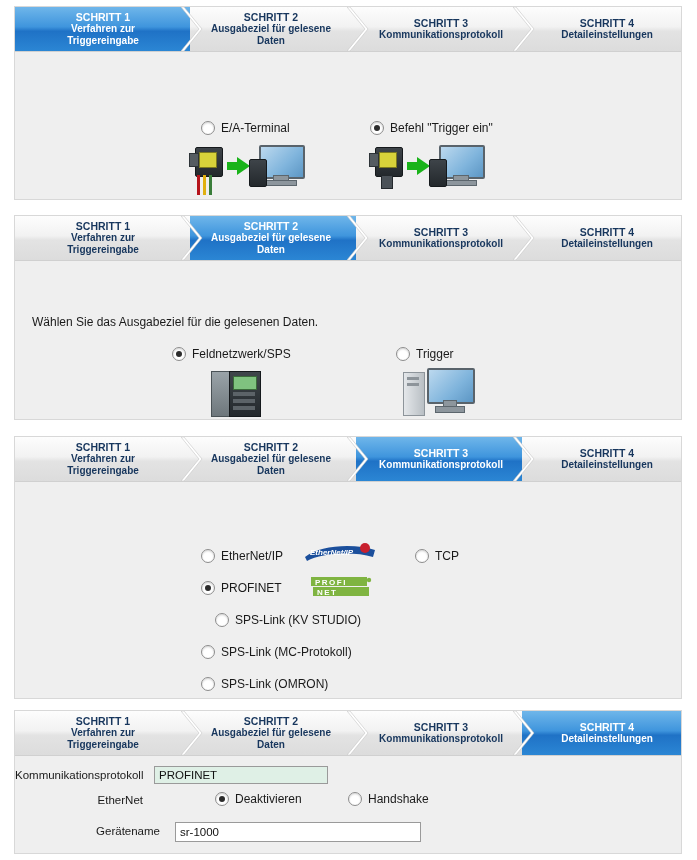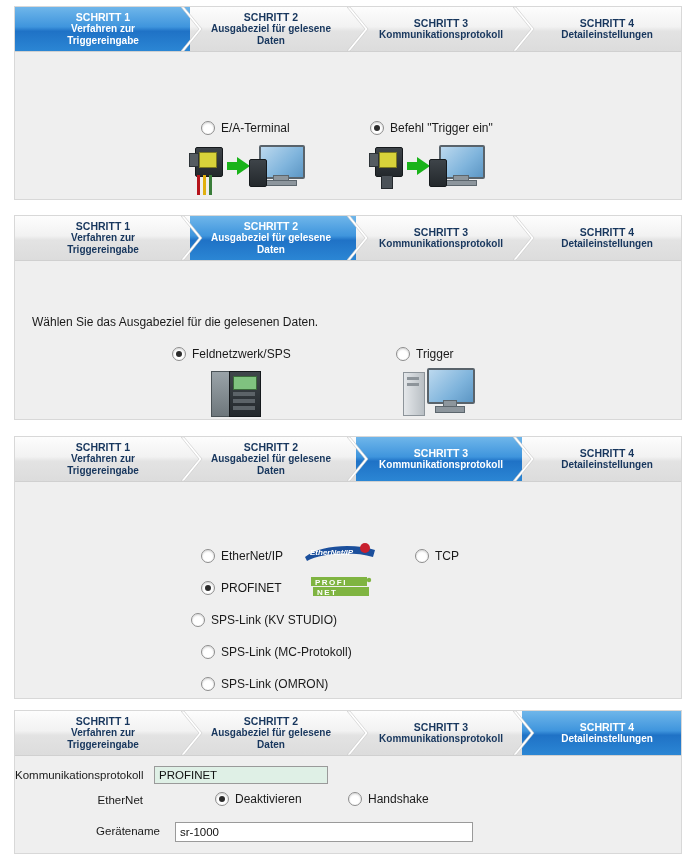"SPS-Link (KV STUDIO)" div.radio-row { left: 176px -> 200px }
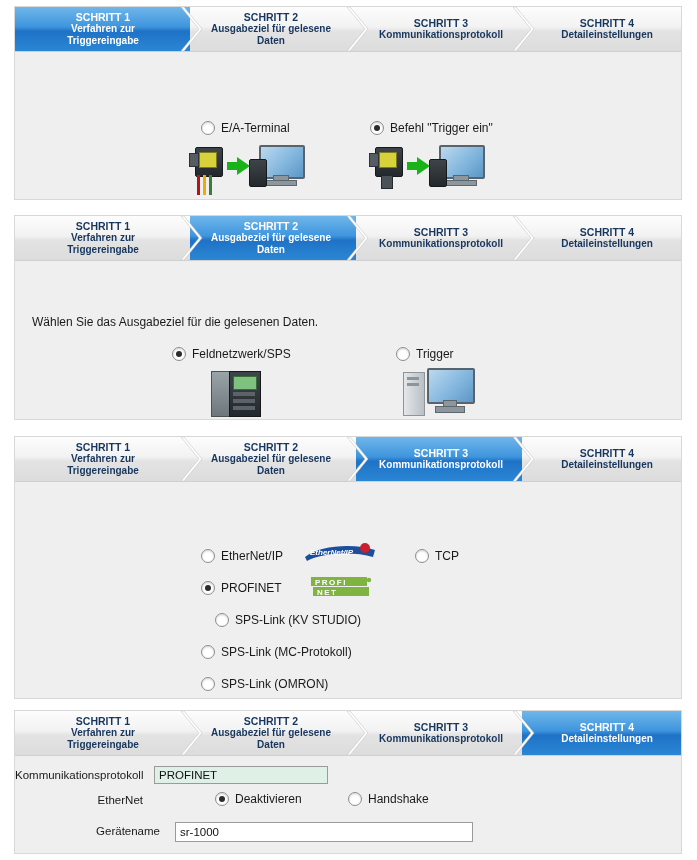"sr-1000" input.finput { width: 298px -> 246px }
